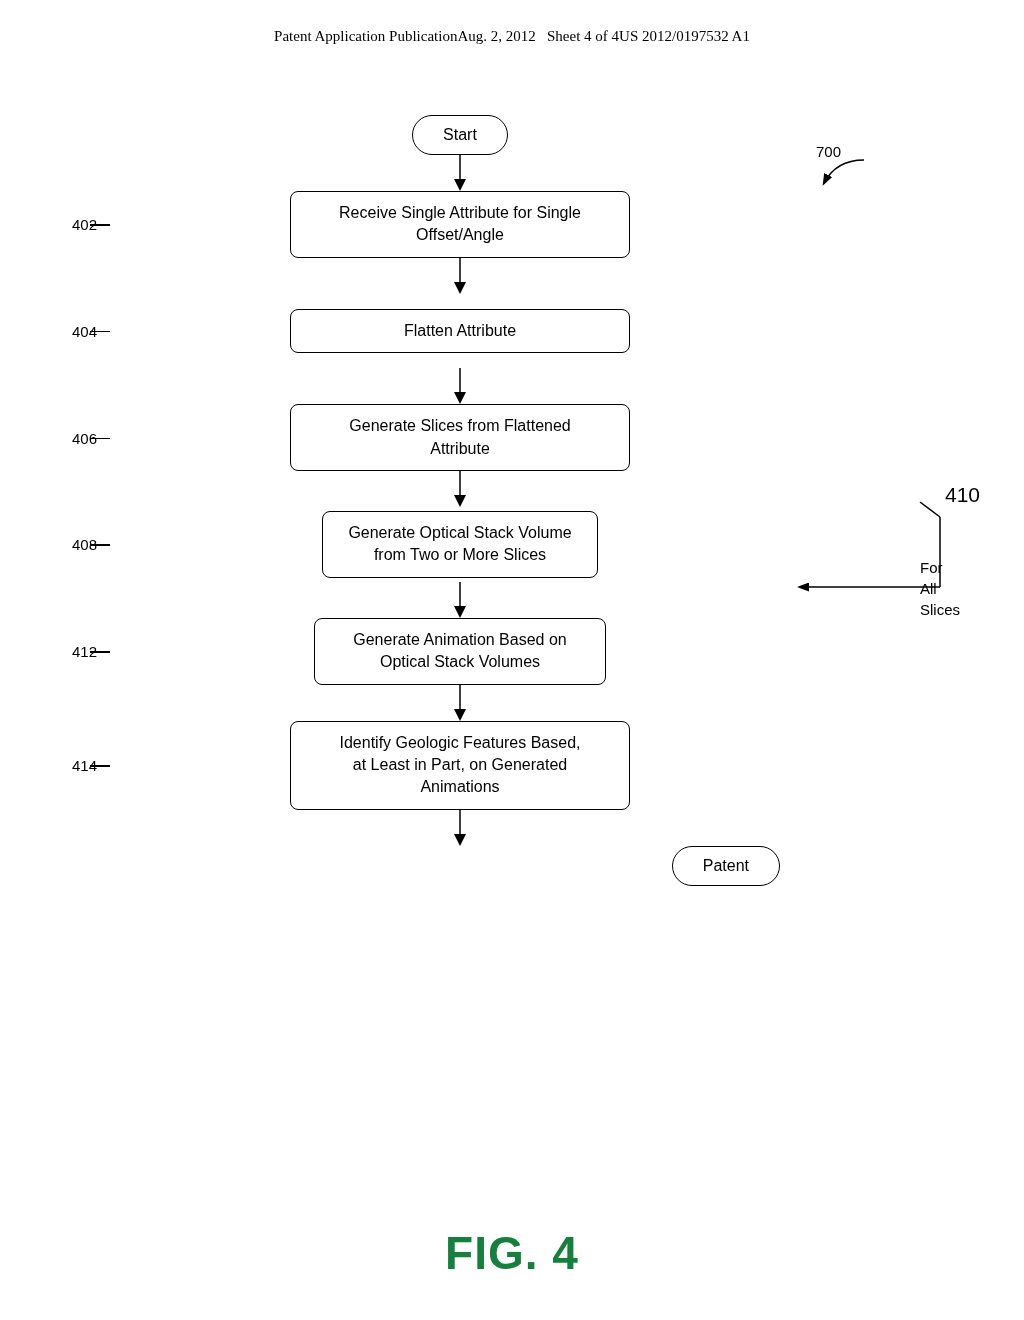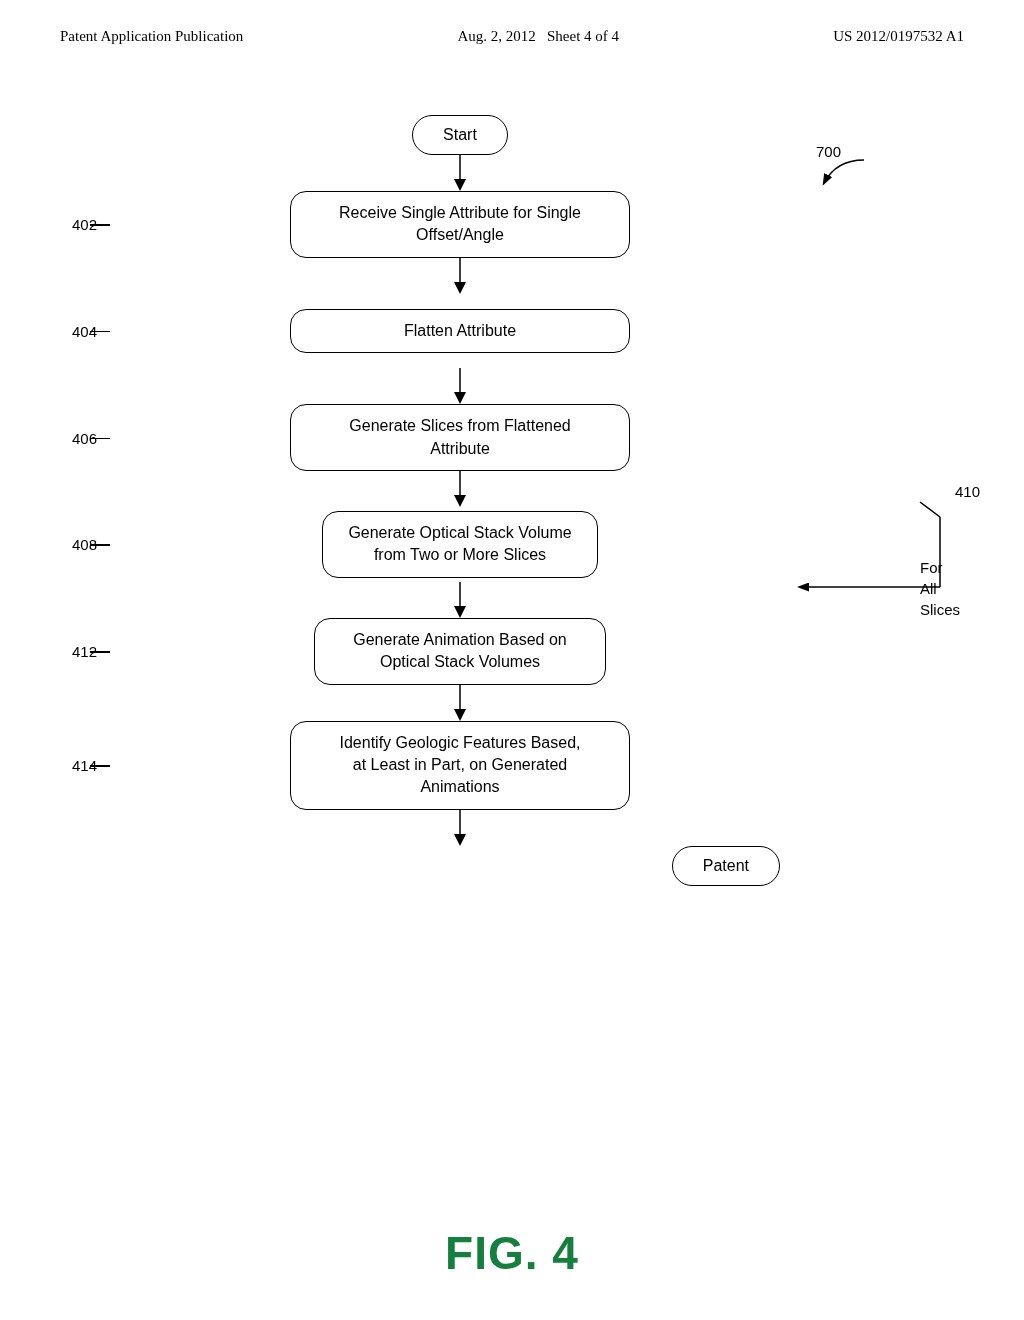"Patent Application Publication" .header { justify-content: space-between -> center }
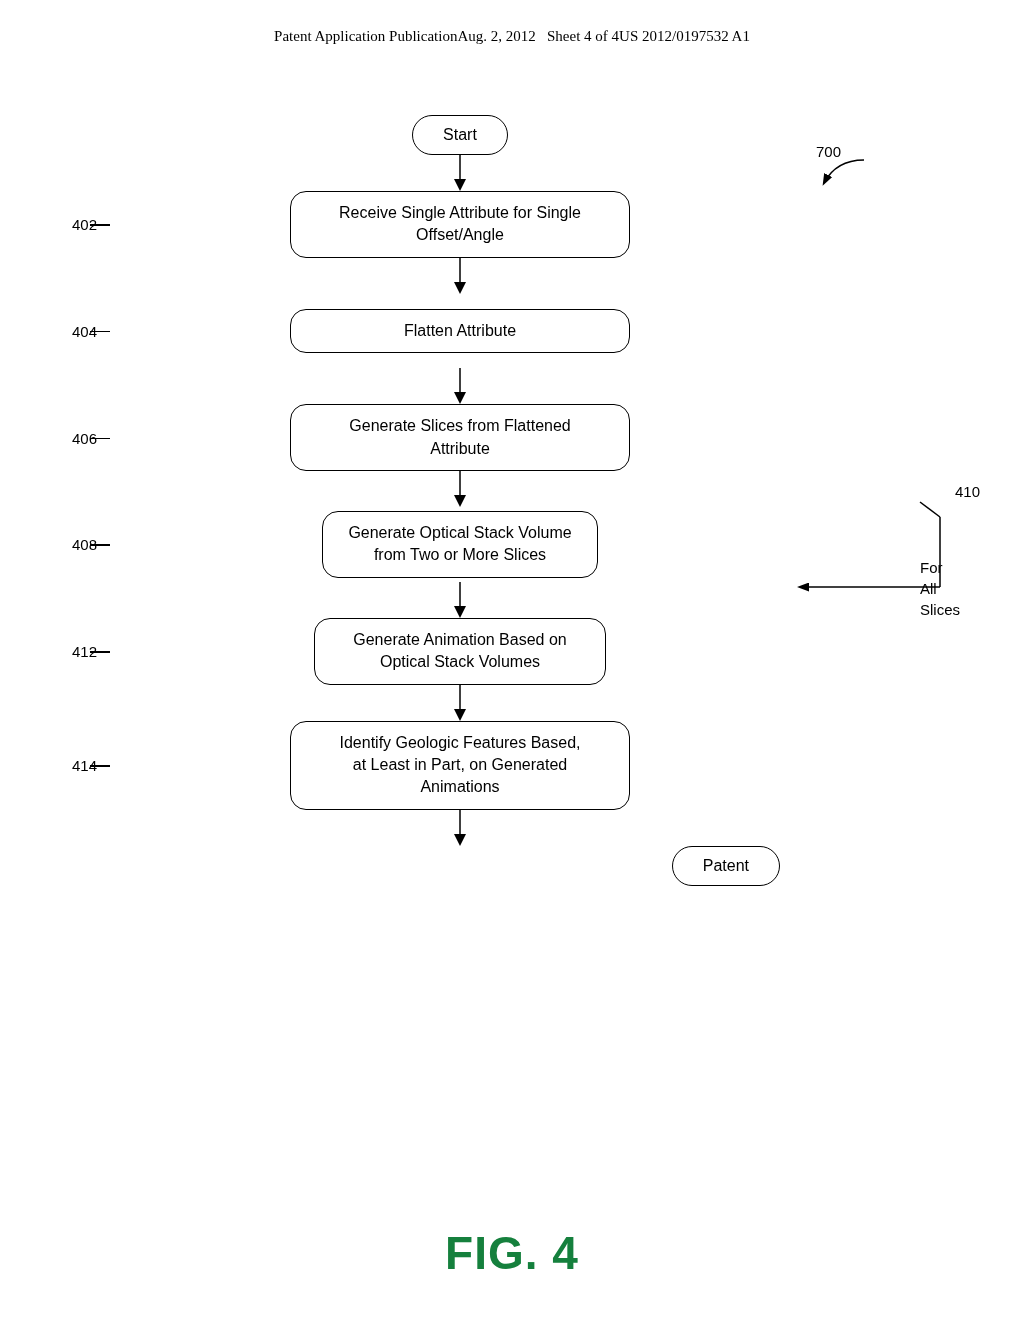"Receive Single Attribute for Single" .process-box { border-radius: 16px -> 8px }
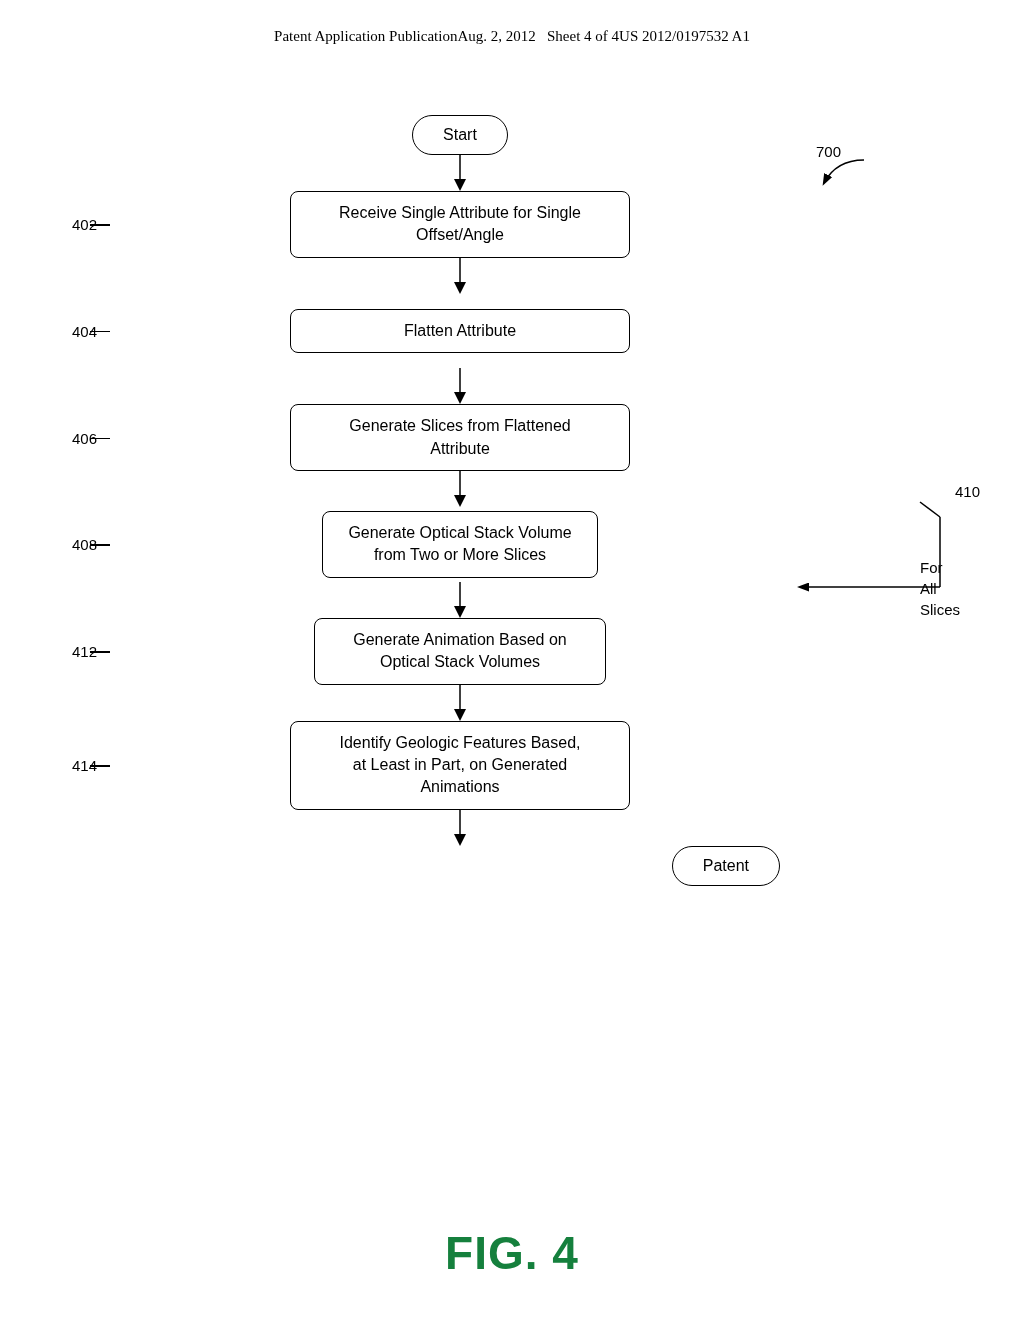"410" div { font-size: 15px -> 21px }
